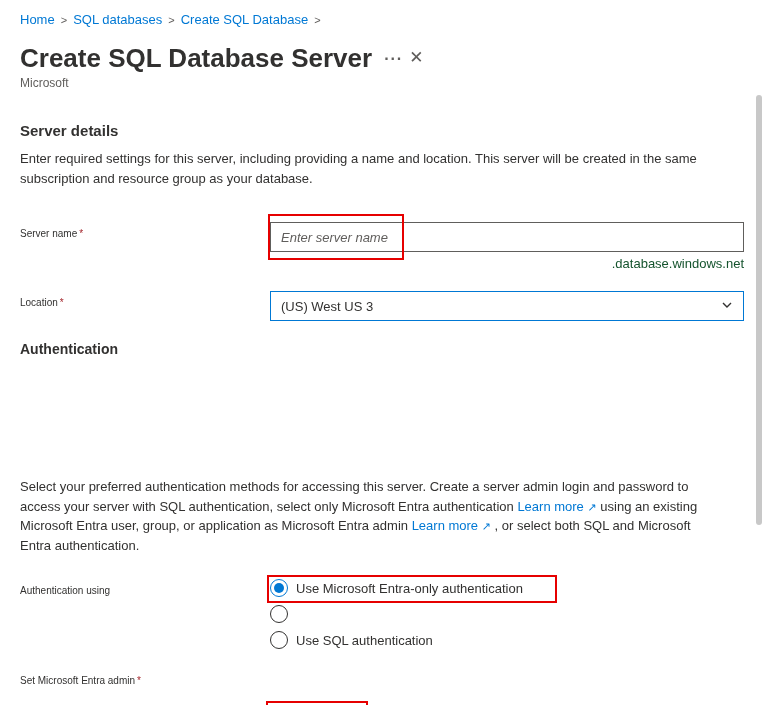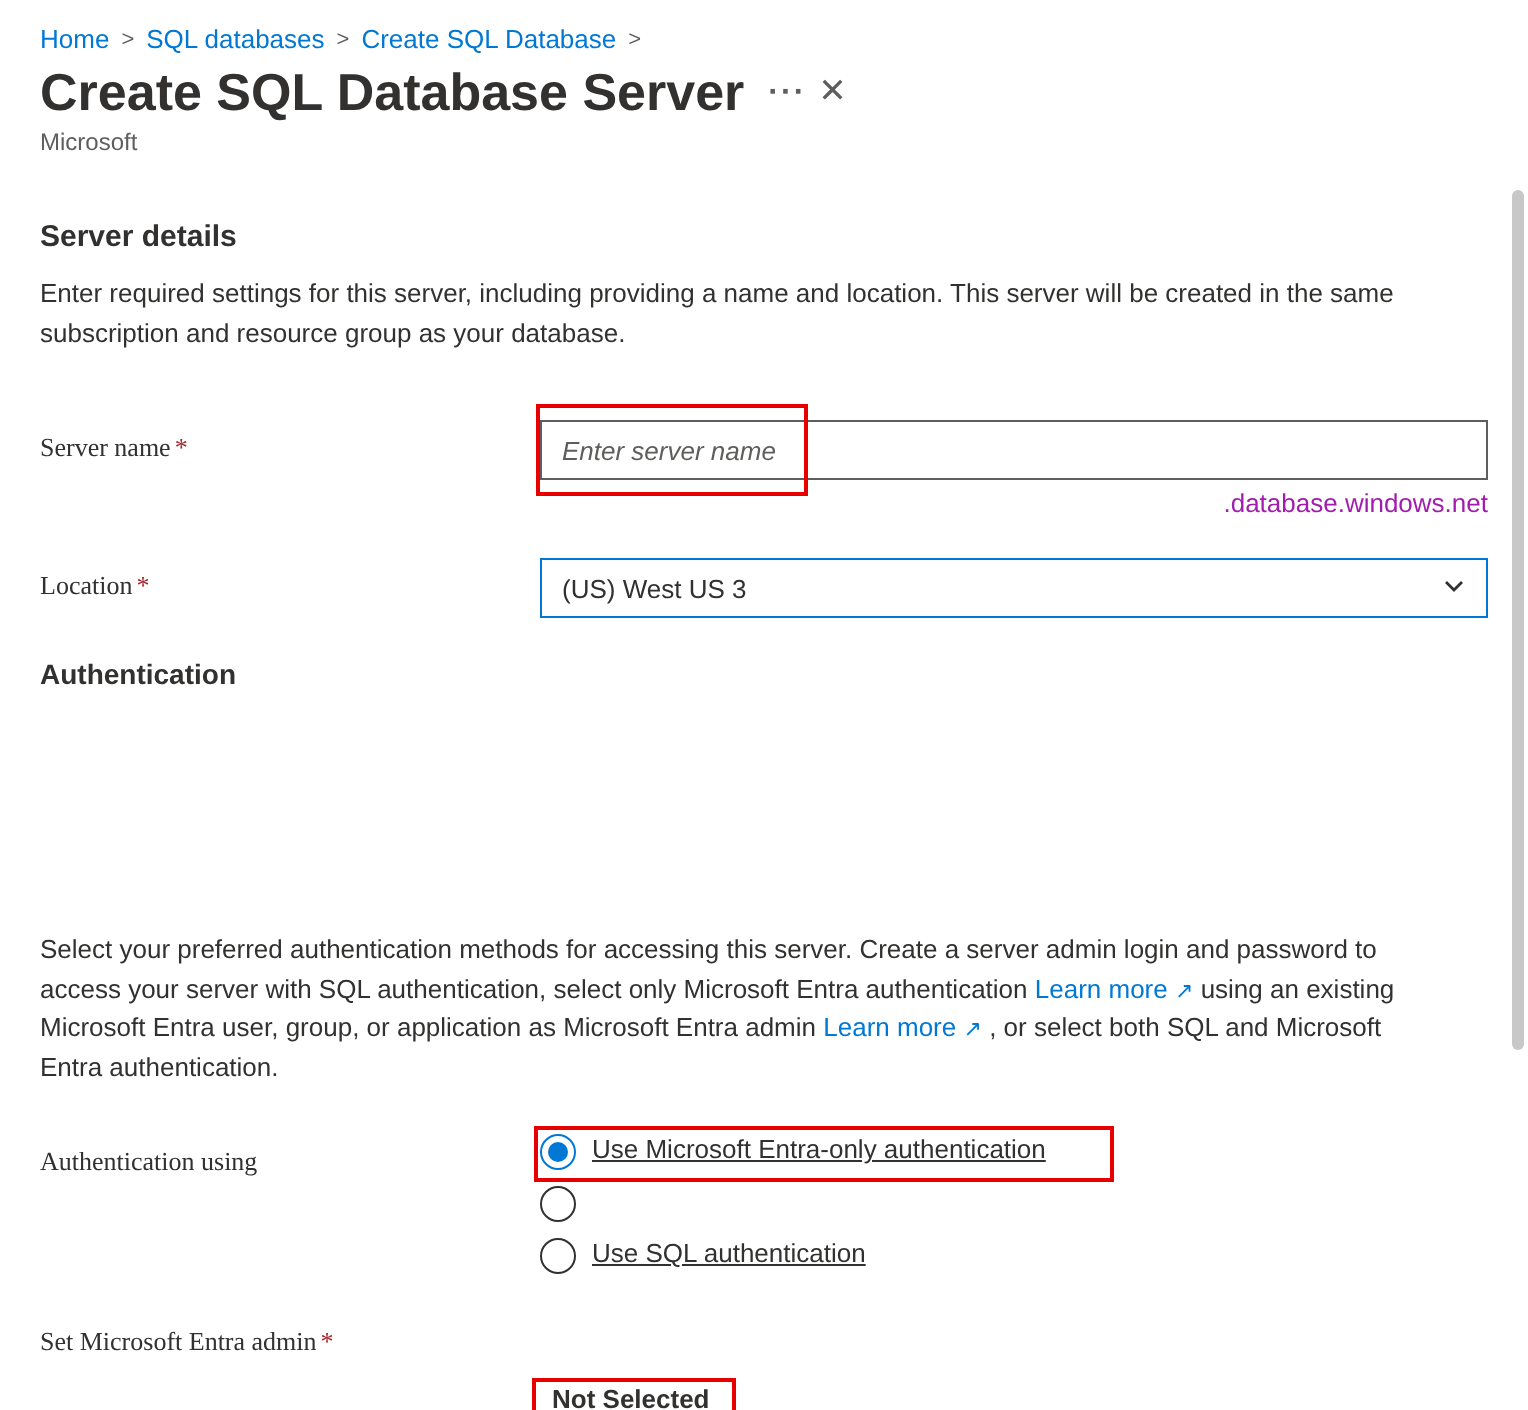"Home" .breadcrumb { margin-bottom: 4px -> 16px }
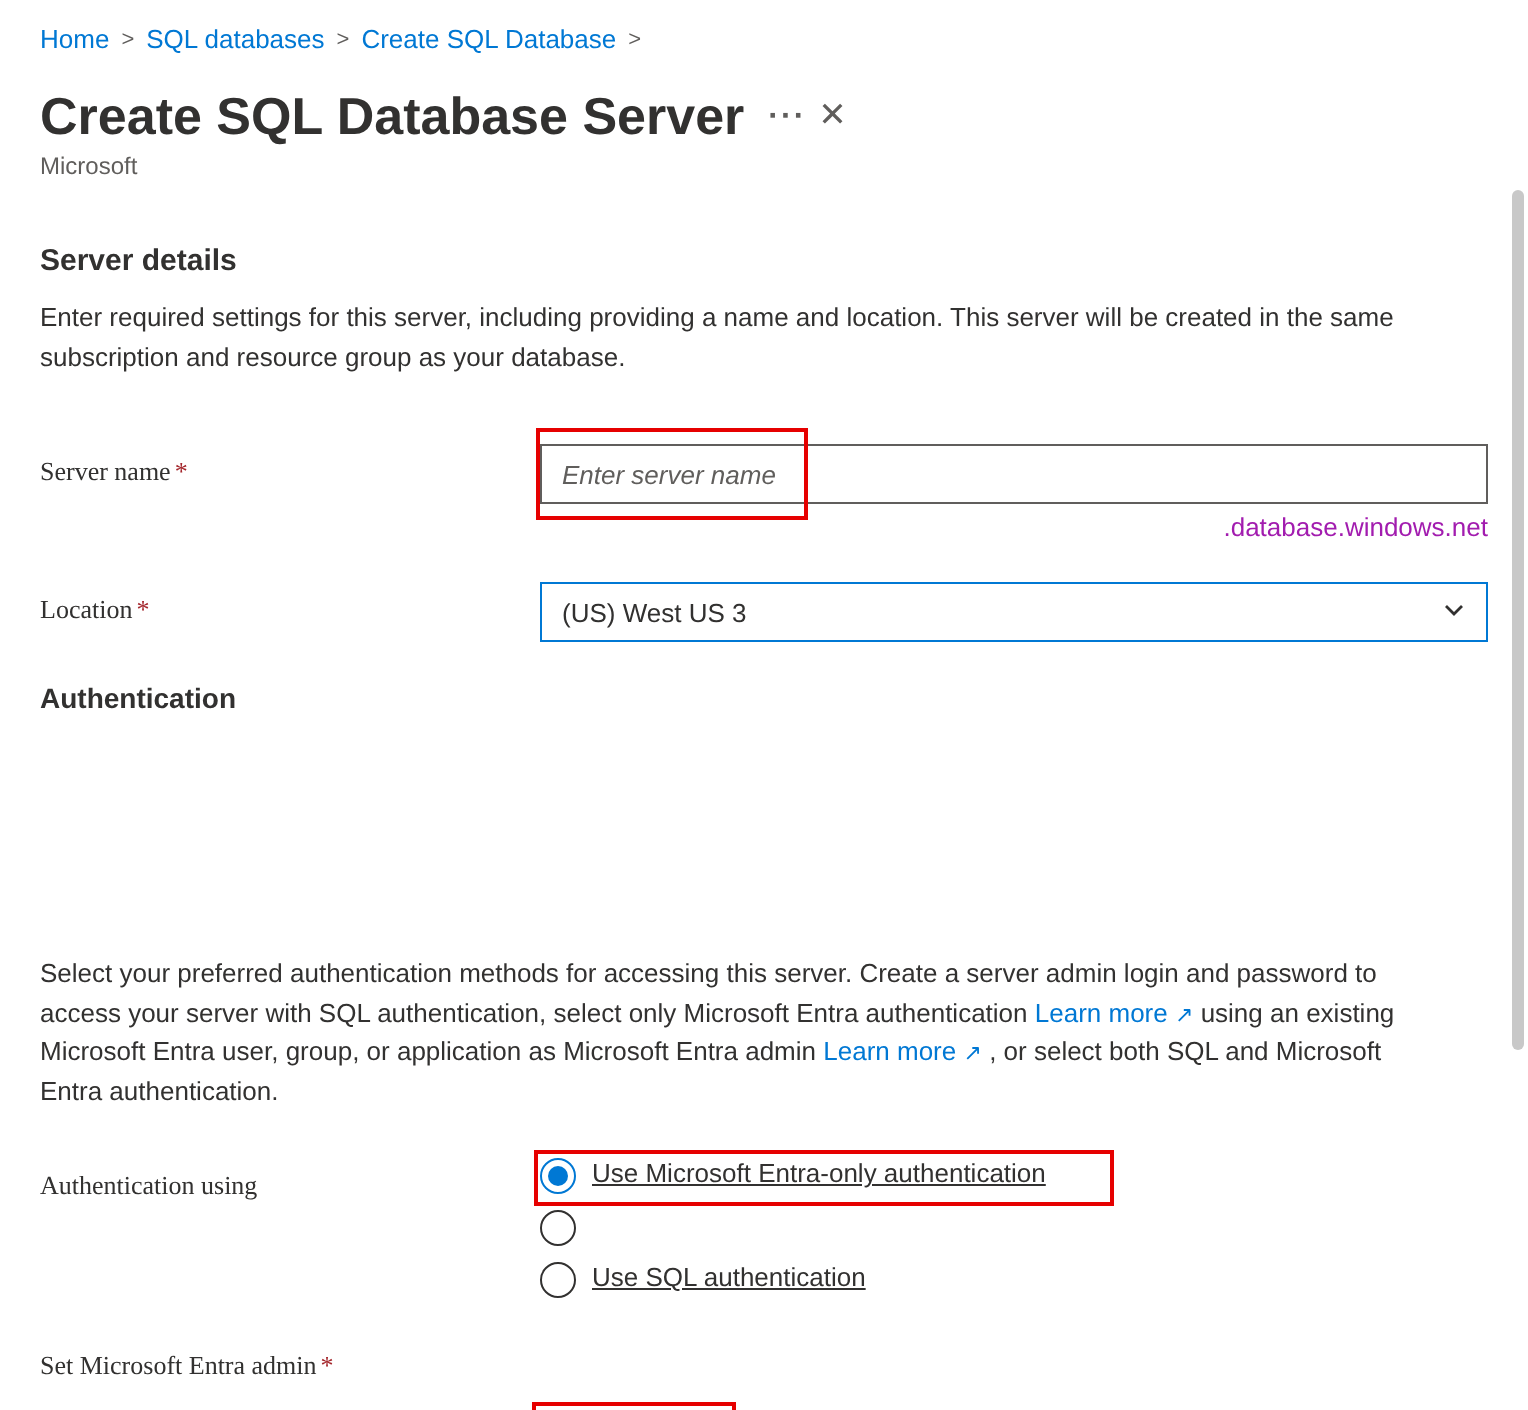"Server name *" .form-label { font-family: Liberation Serif, serif -> none; font-size: 13px -> 10px }
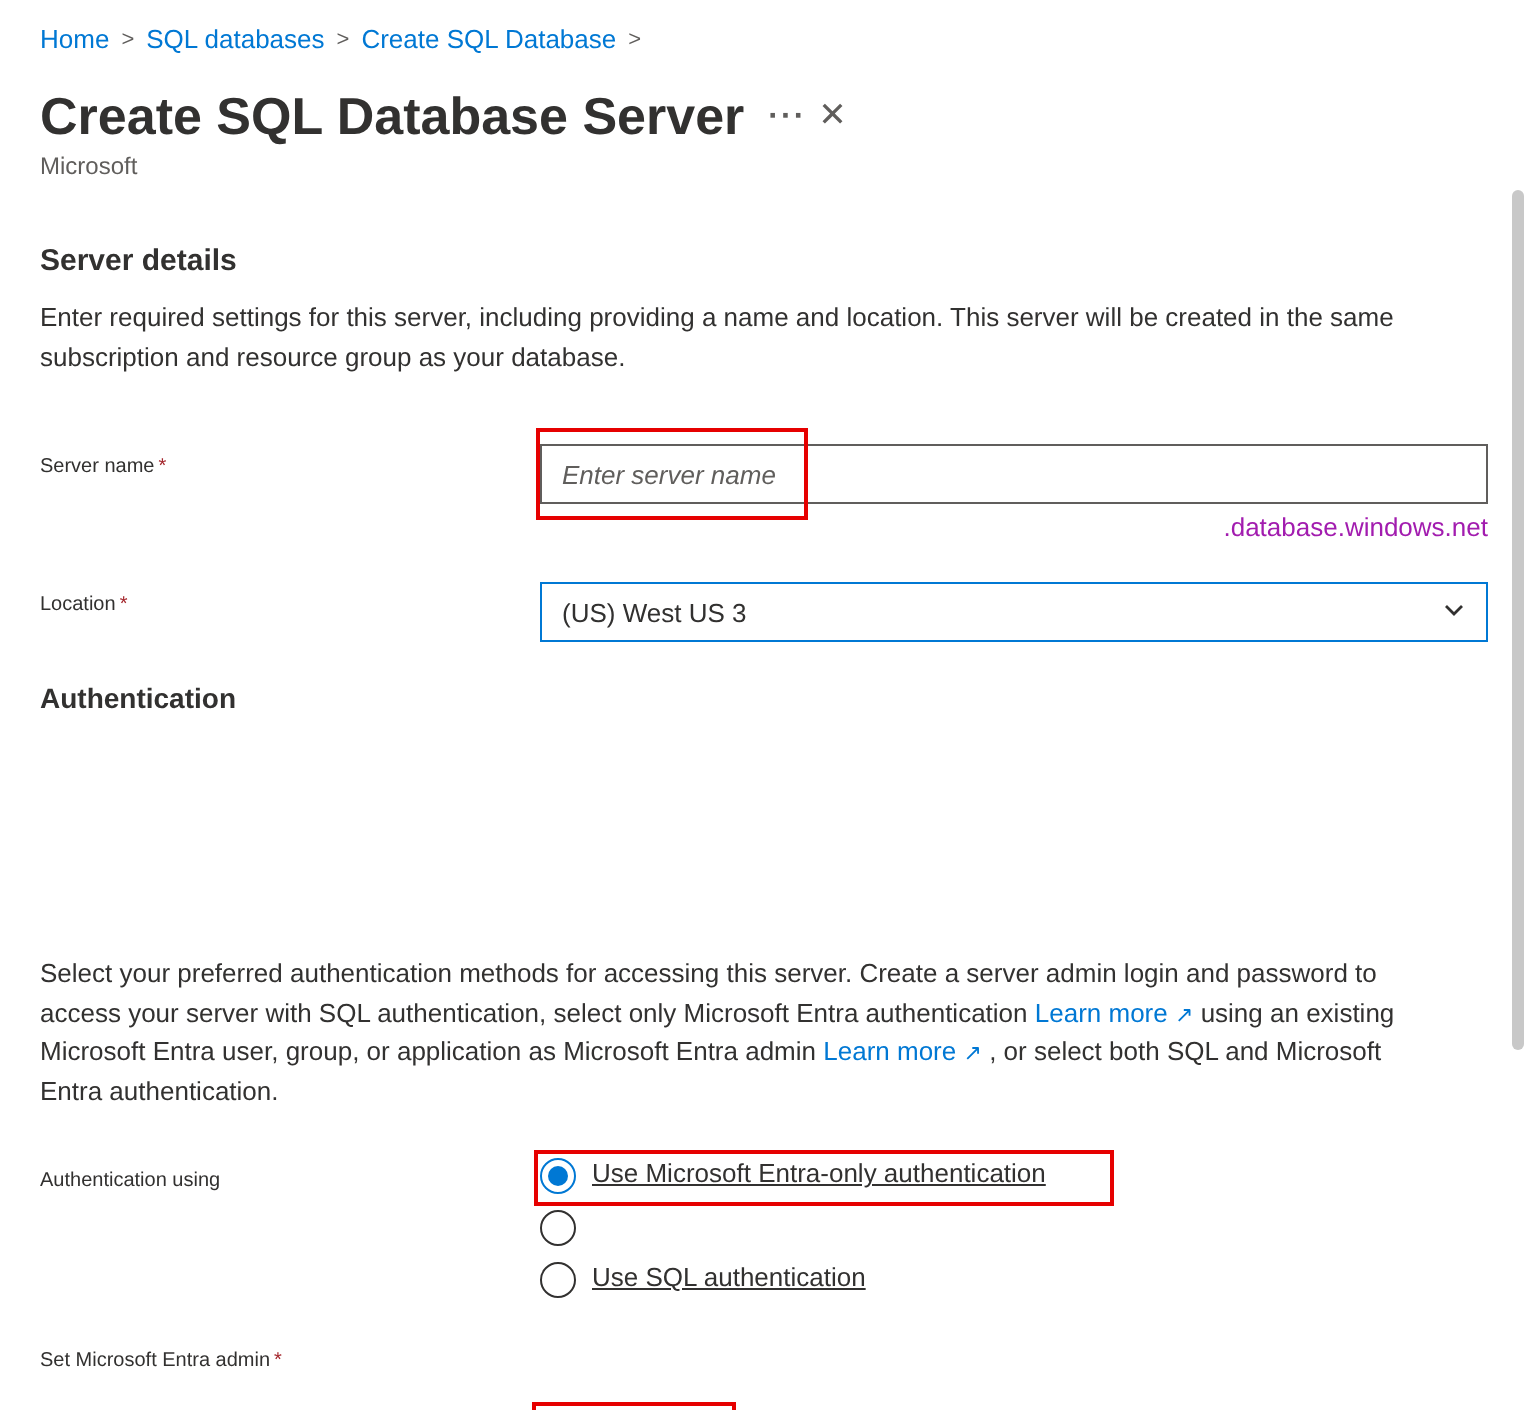".database.windows.net" .suffix { color: #a21caf -> #14532d }
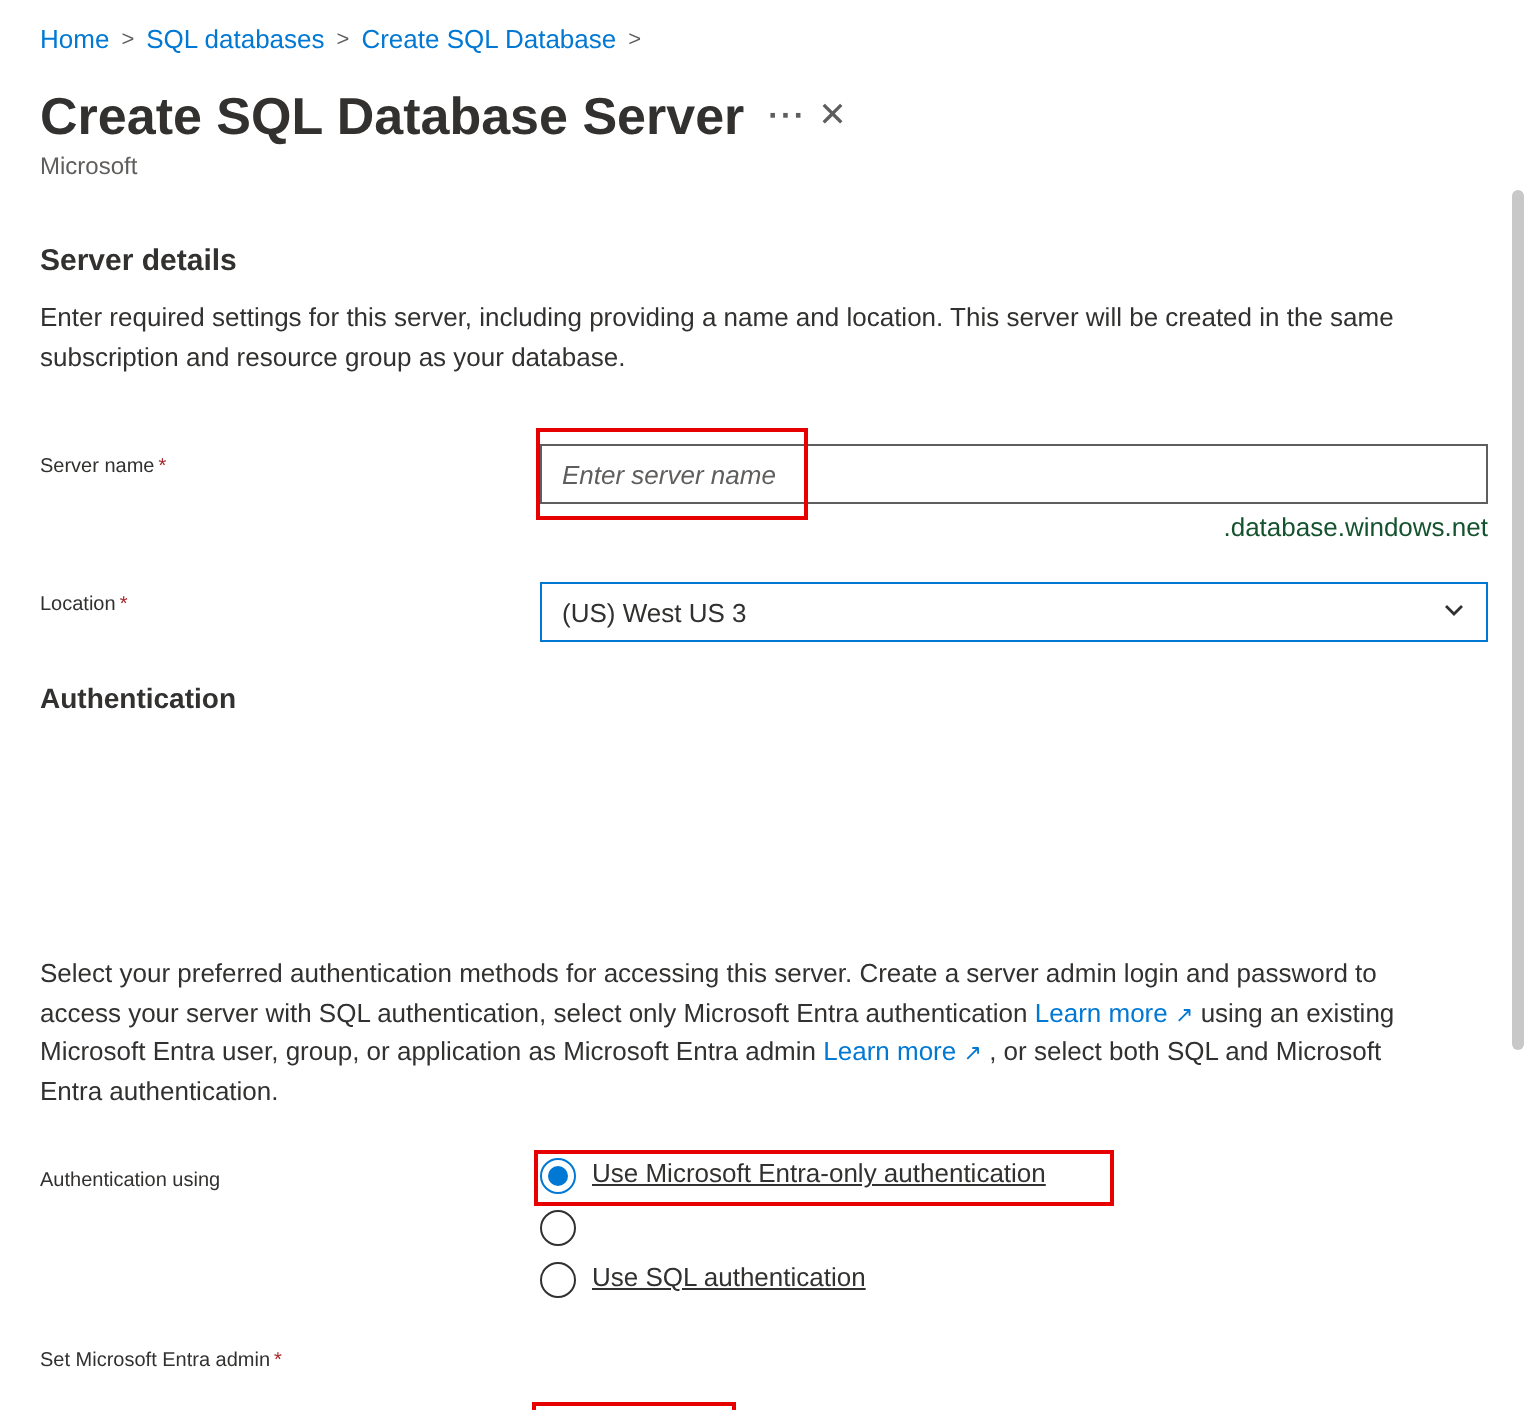"Use Microsoft Entra-only authentication" .radio-item { align-items: flex-start -> center; text-decoration: underline -> none }
